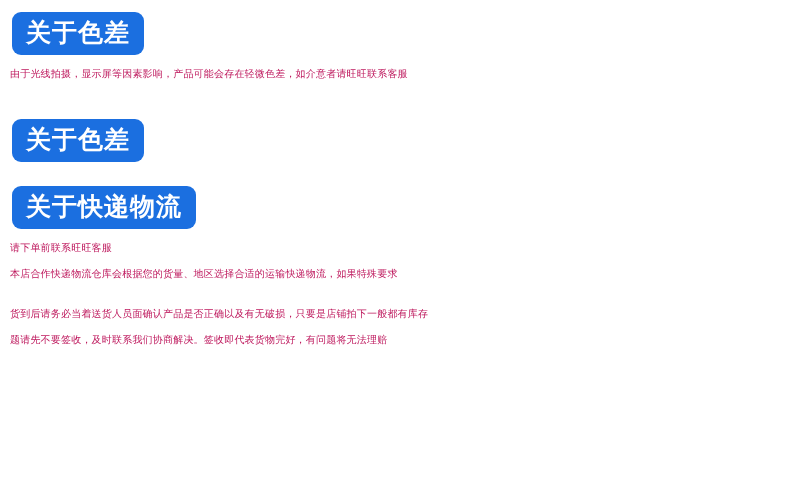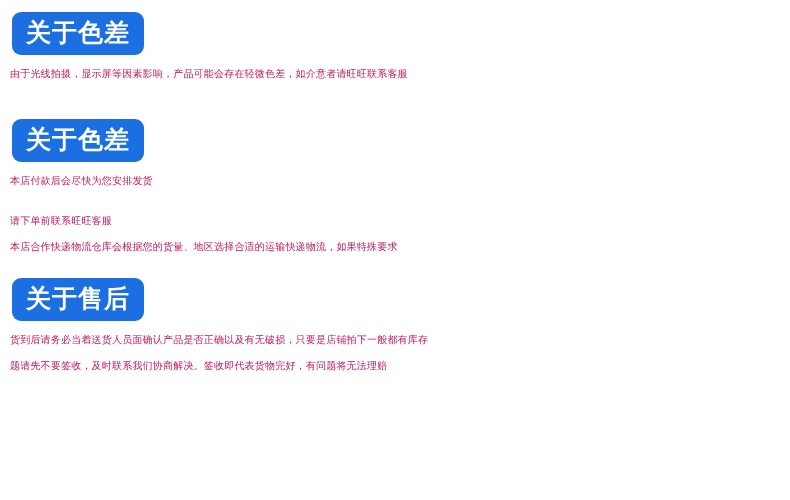"本店付款后会尽快为您安排发货" div.body-text { html: <div>本店付款后会尽快为您安排发货</div> -> none }
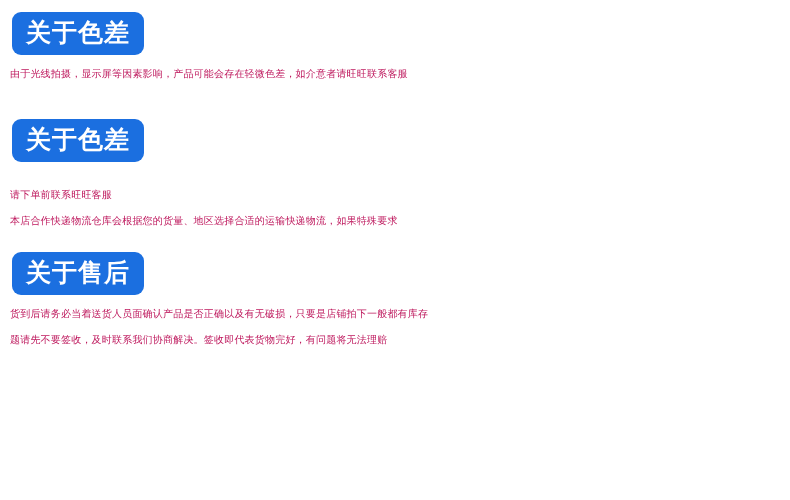"关于快递物流" div.badge-wrap { html: none -> <div> <span>关于快递物流</span> </div> }
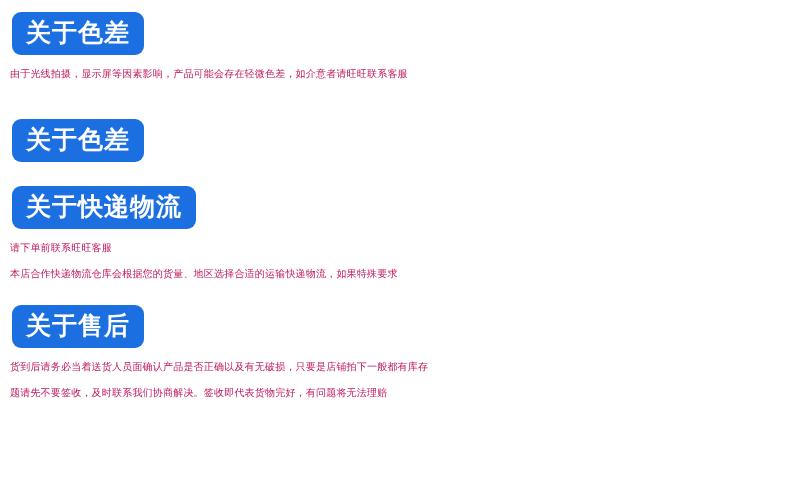"关于售后" div.badge-wrap { html: <div> <span>关于售后</span> </div> -> none }
